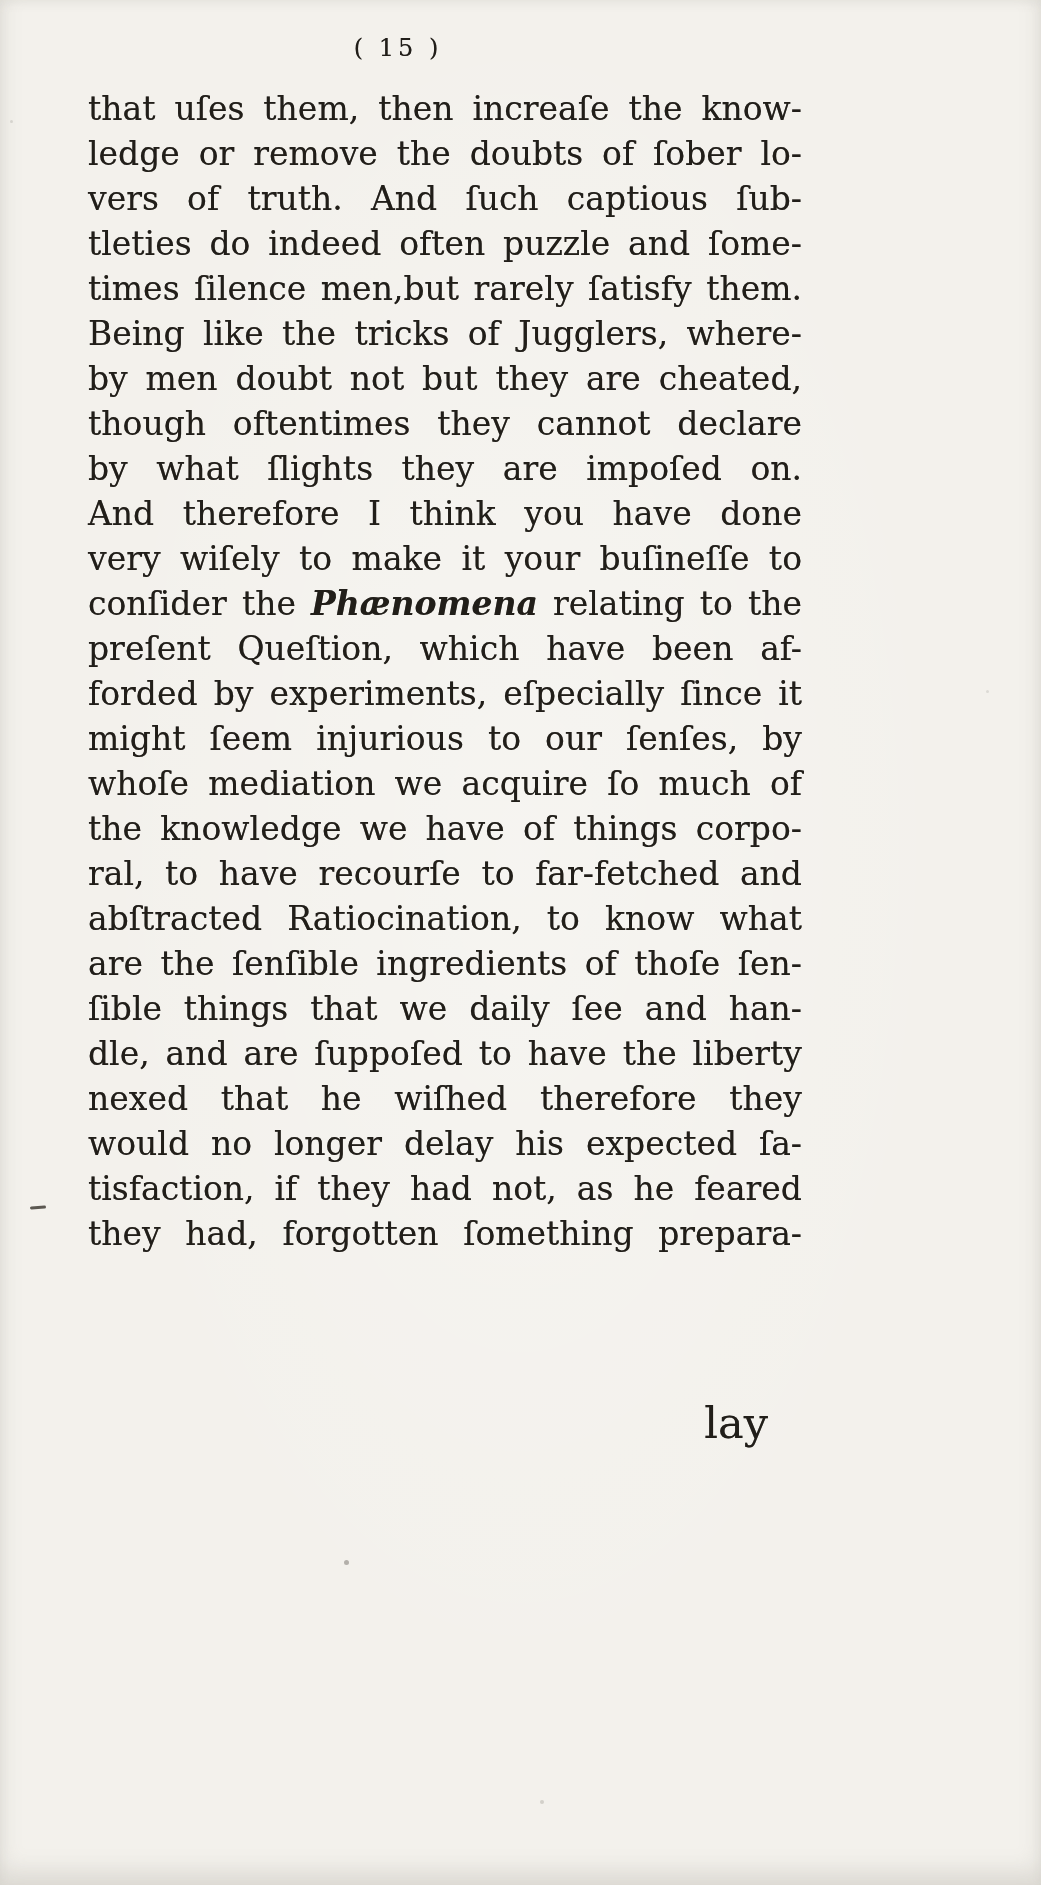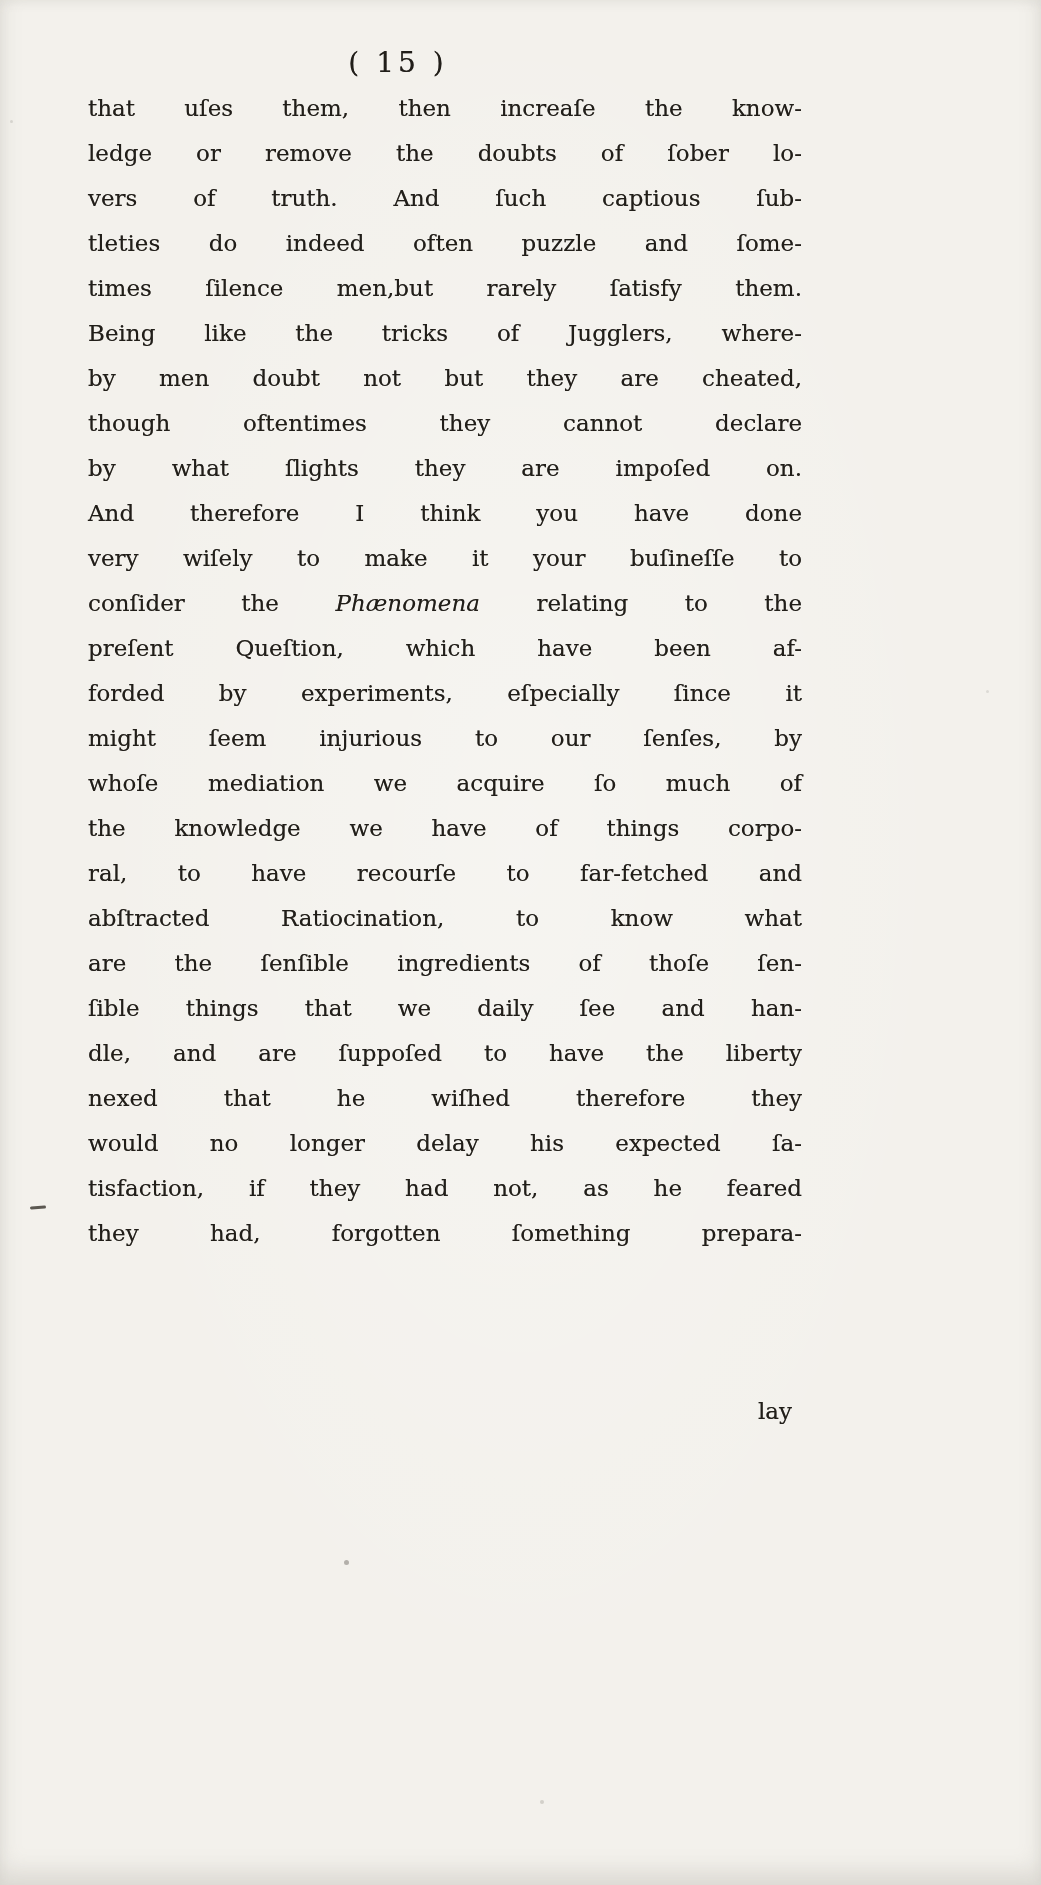"( 15 )" .page-number { font-size: 28px -> 24px; top: 46px -> 34px }
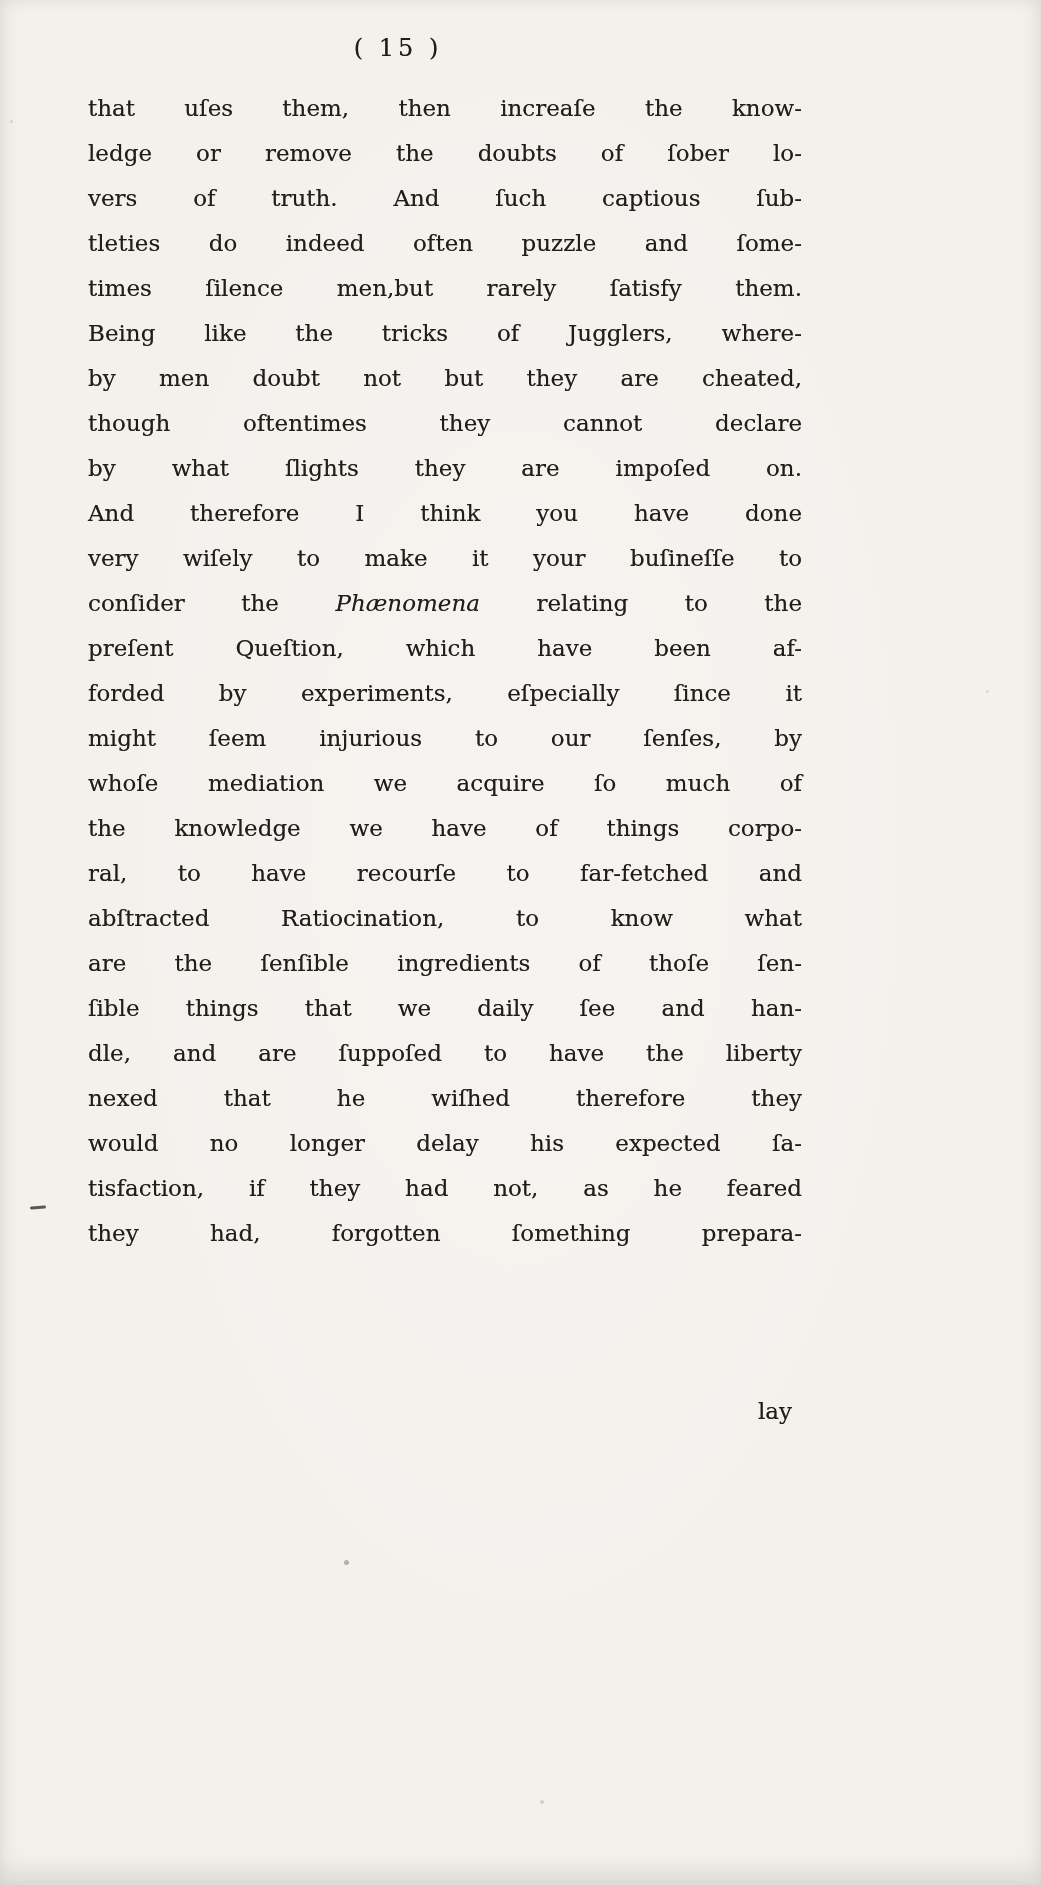"that uſes them, then increaſe" .line { font-size: 23px -> 33px }
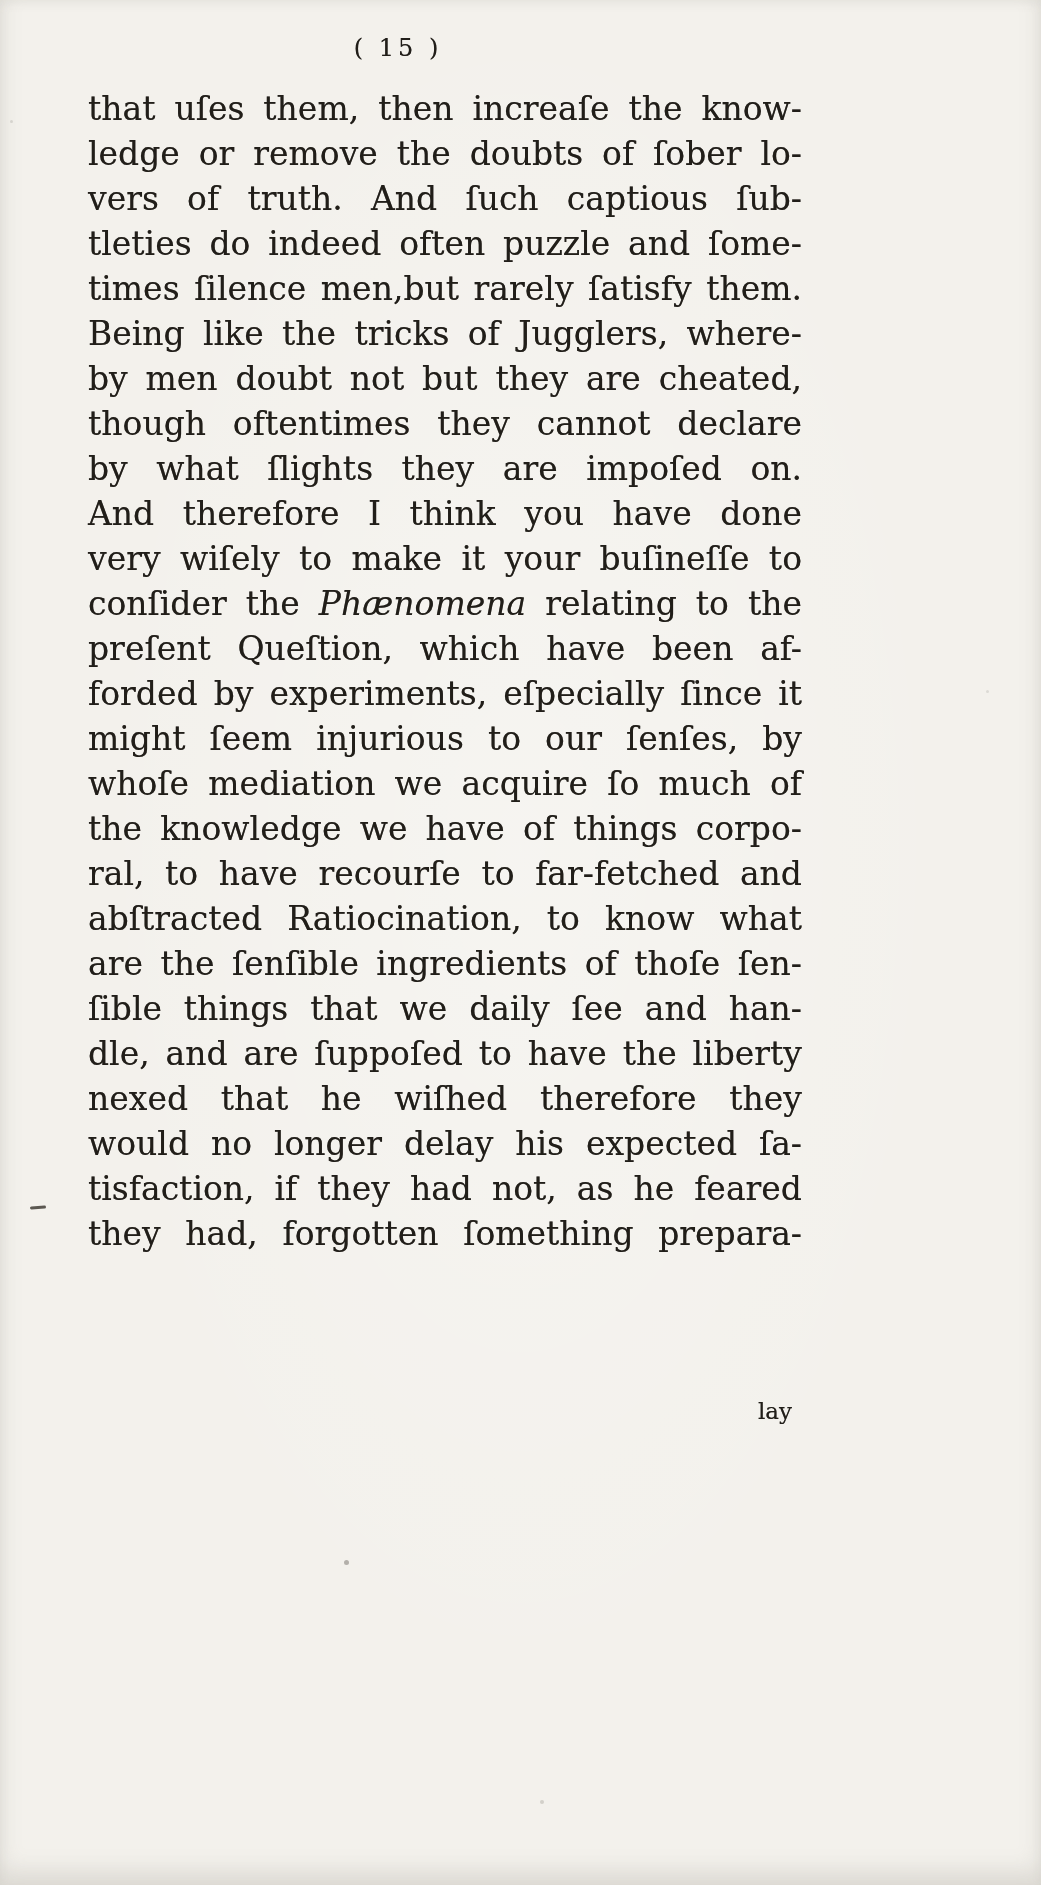"Phænomena" .line i { font-weight: none -> bold }
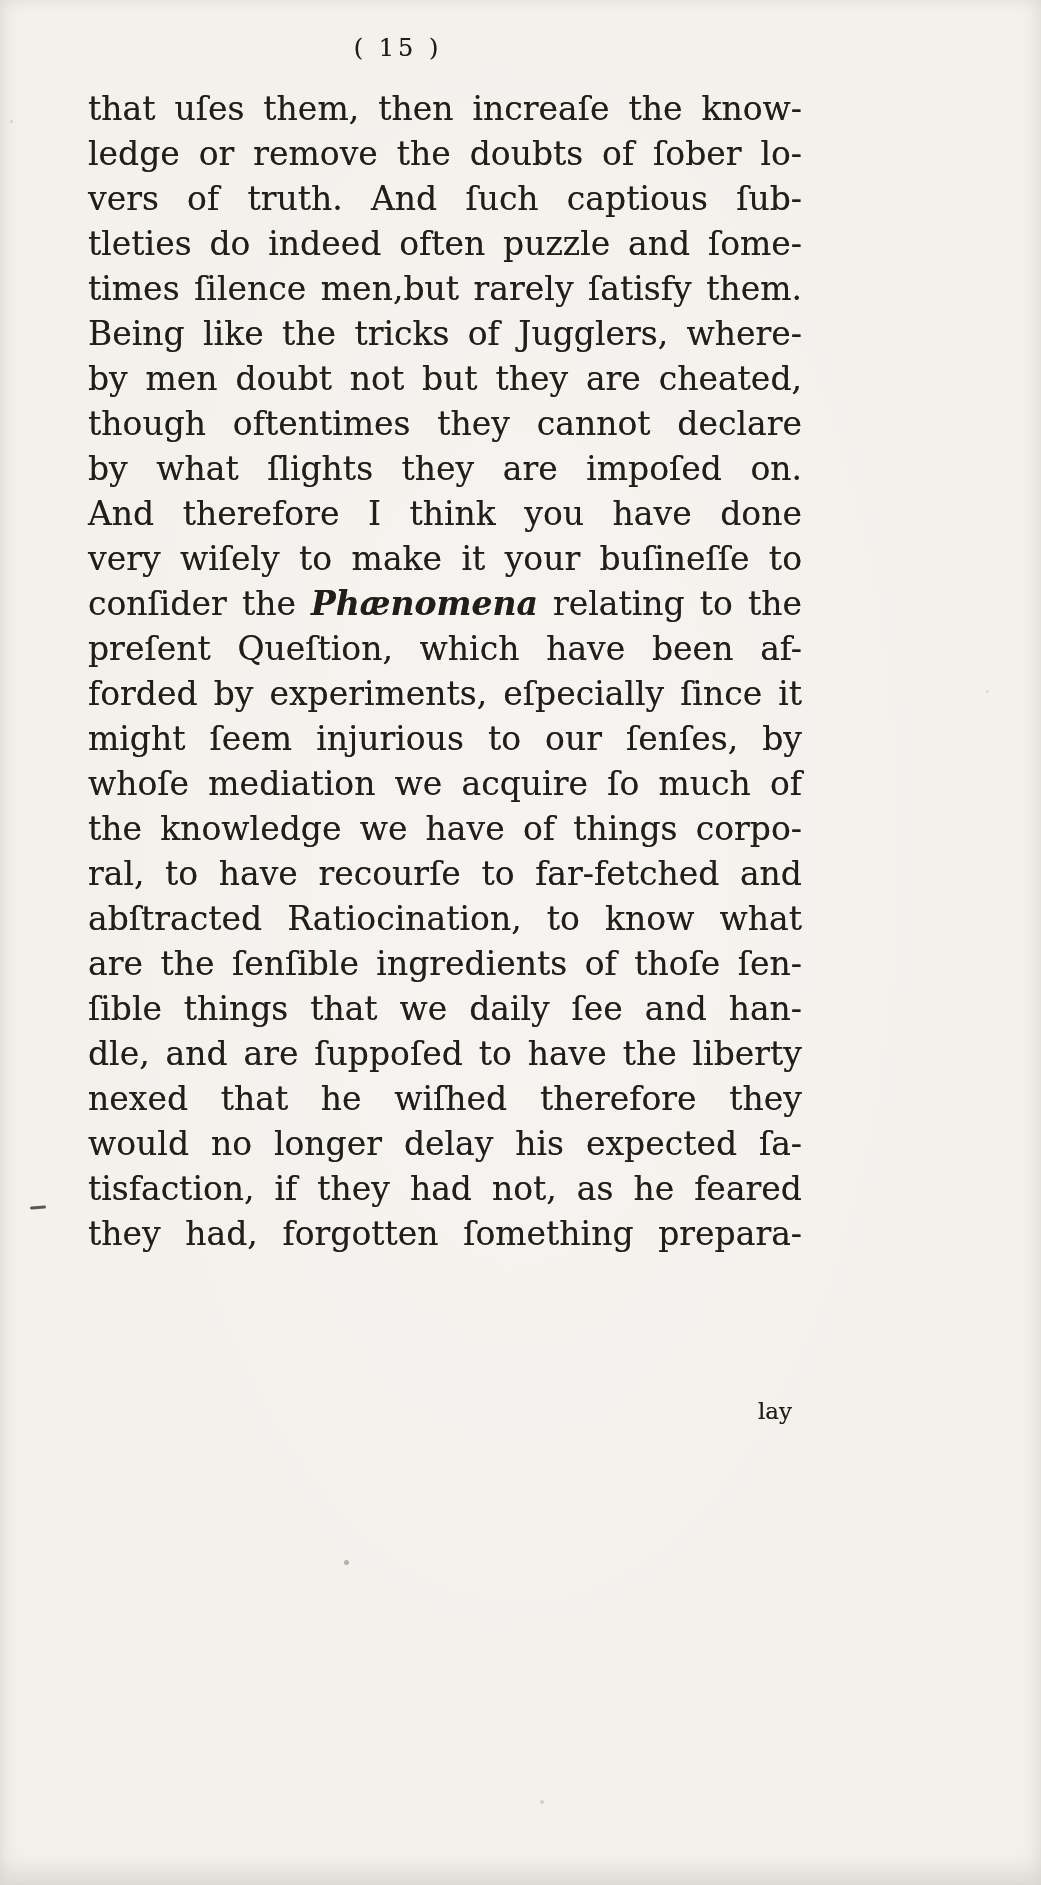"lay" .catchword { font-size: 23px -> 43px; left: 96px -> 72px }
